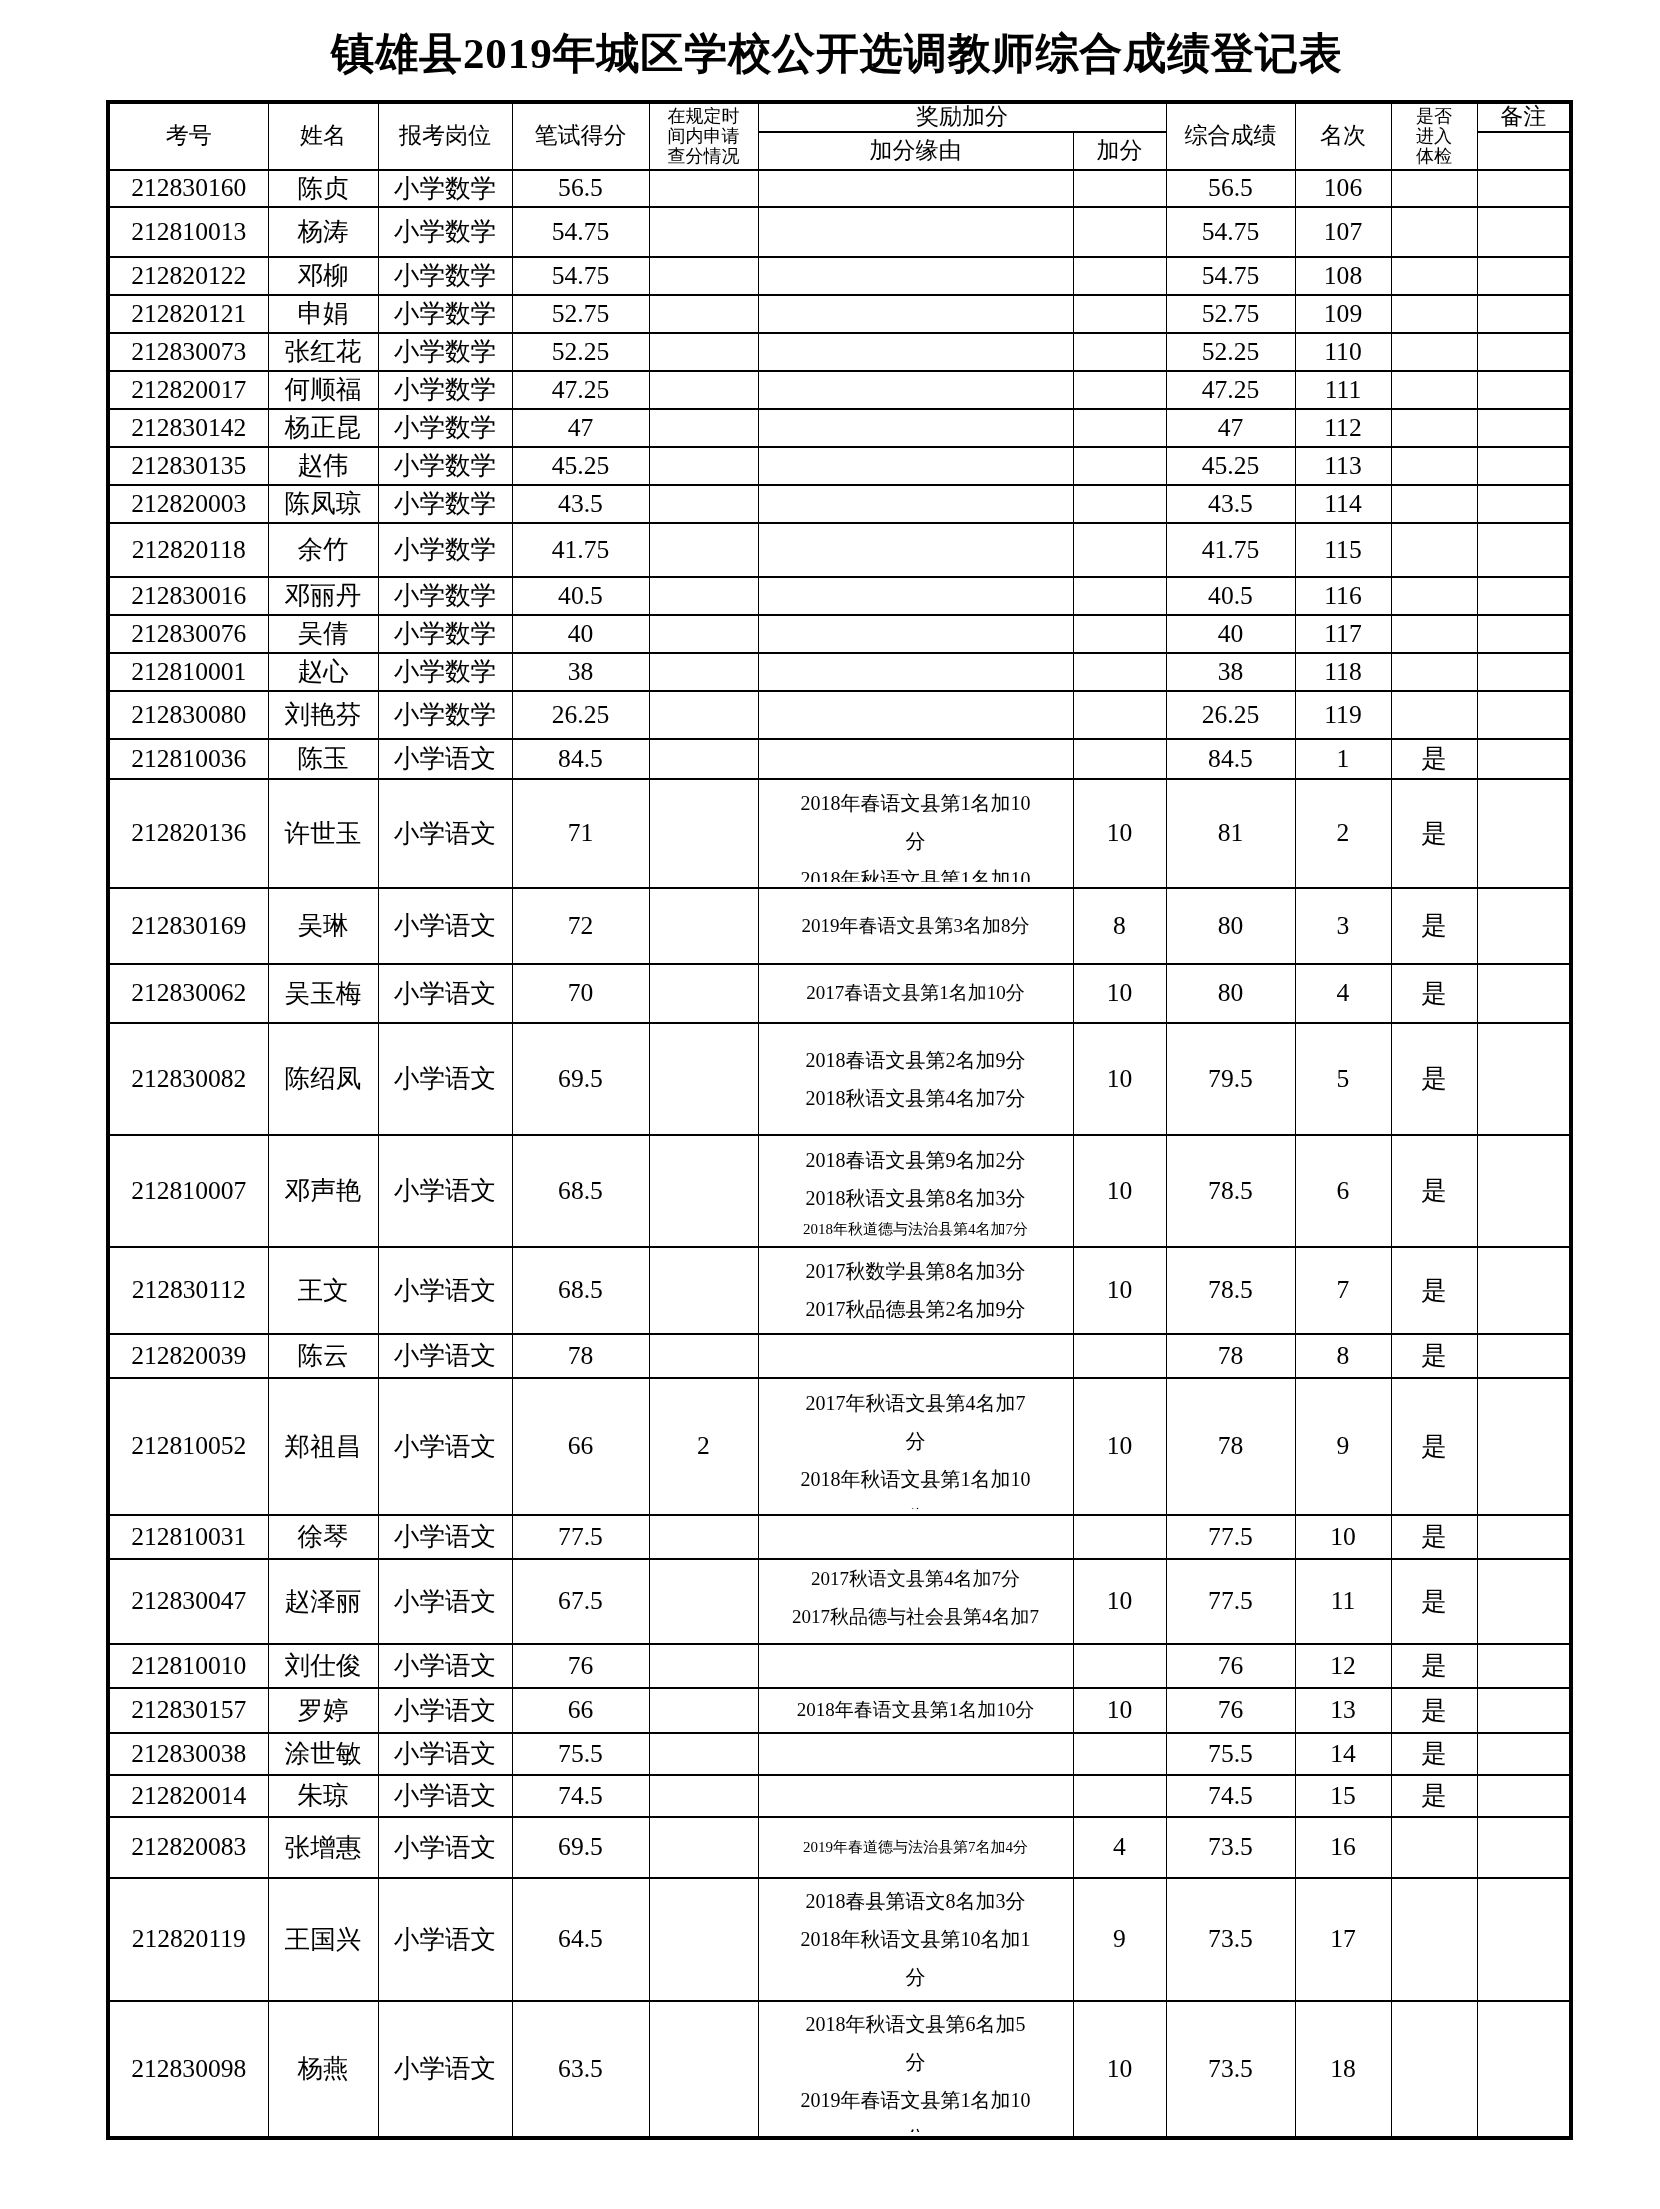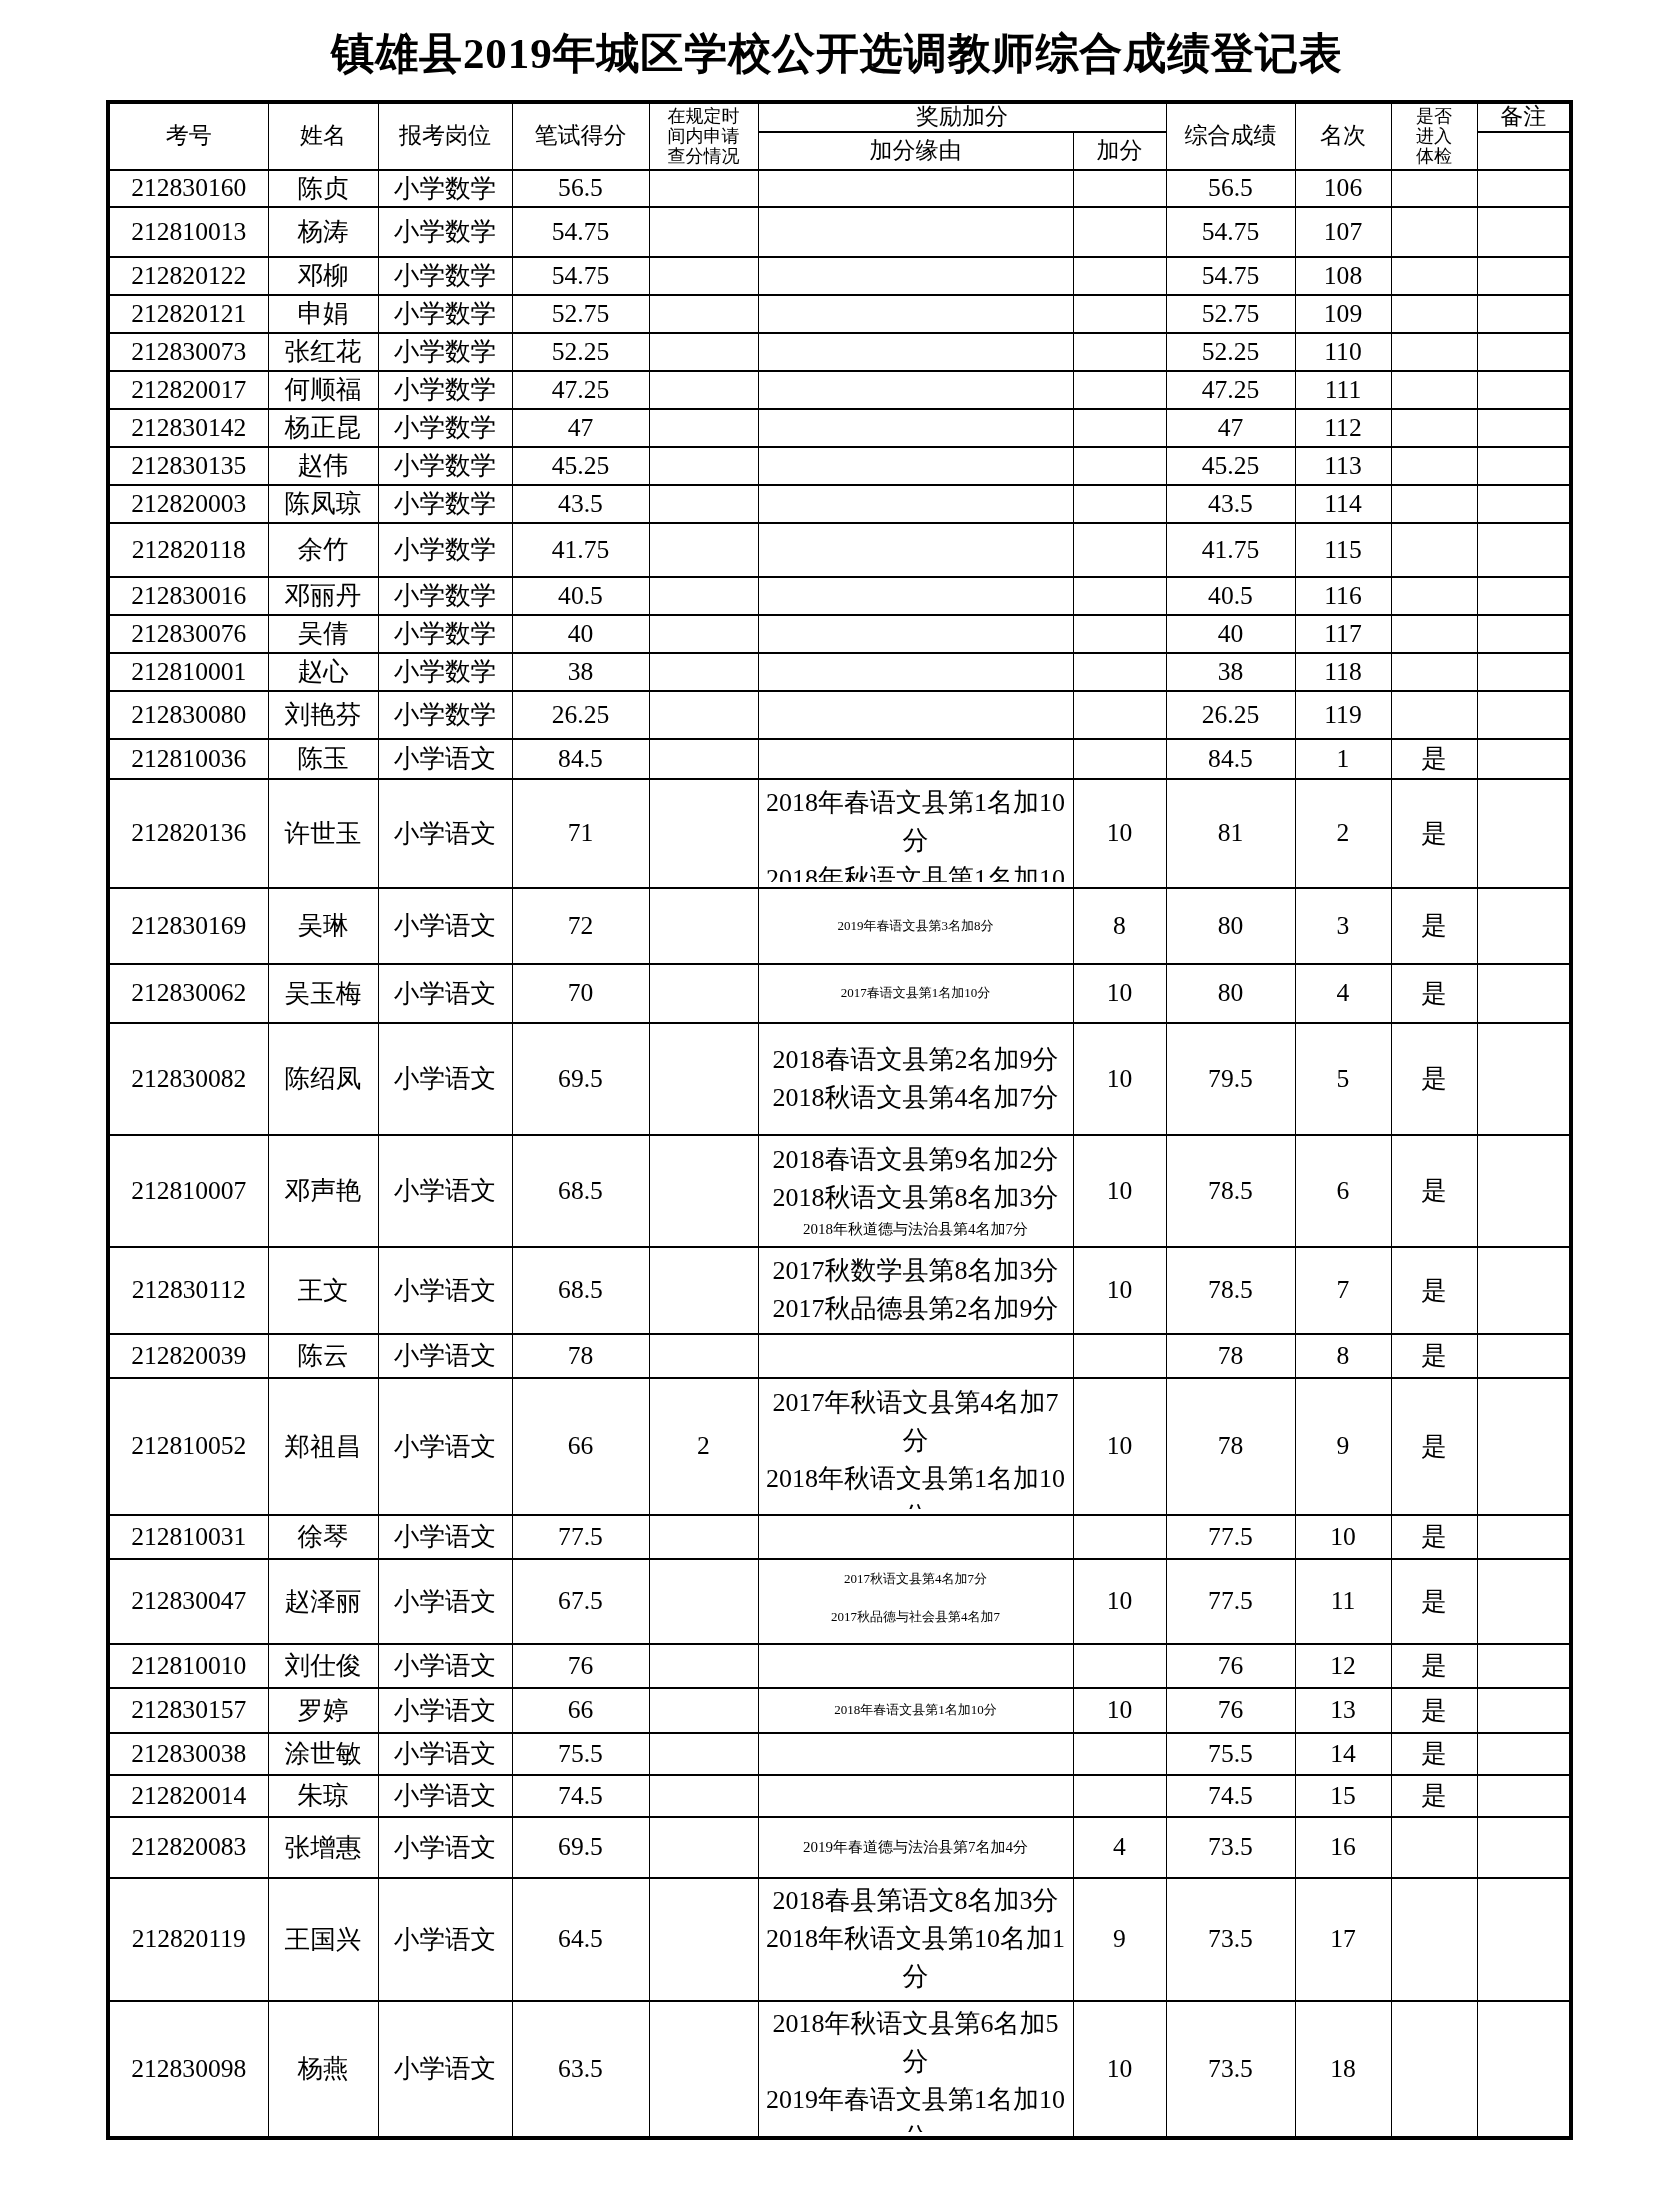"2018年春语文县第1名加10" .rline.n { font-size: 26px -> 20px }
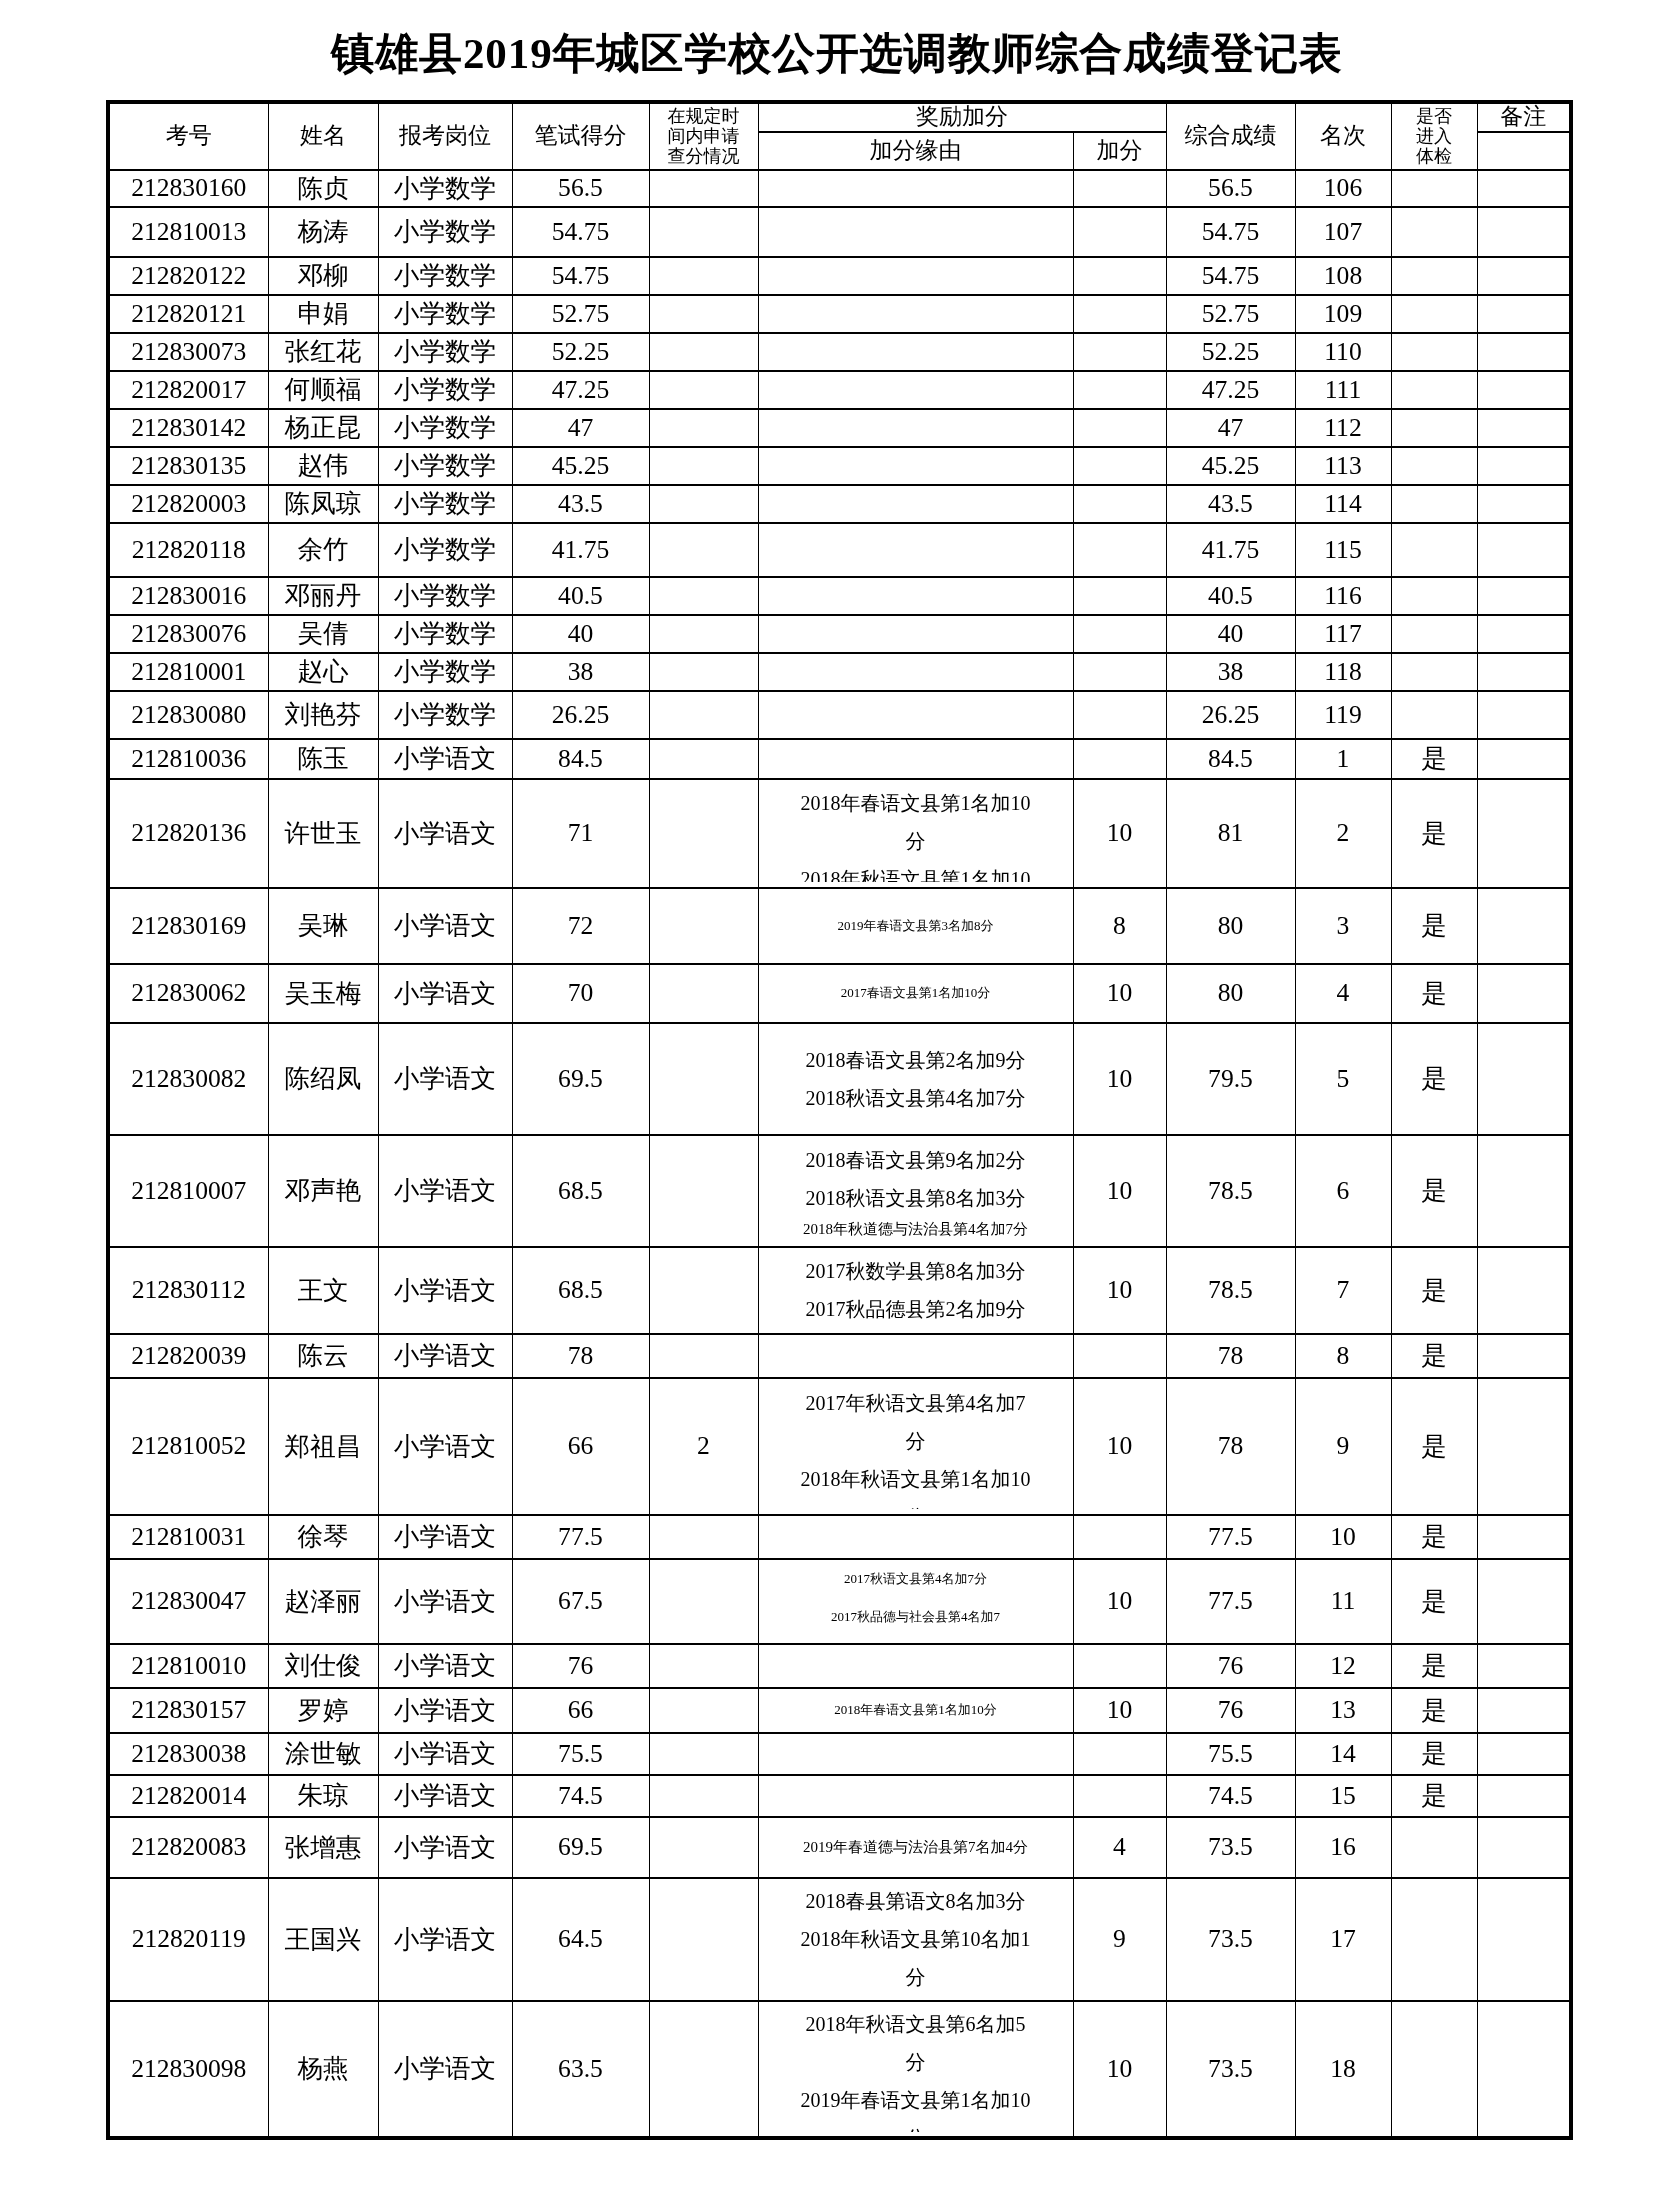"2019年春语文县第3名加8分" .rline.m { font-size: 13px -> 19px }
